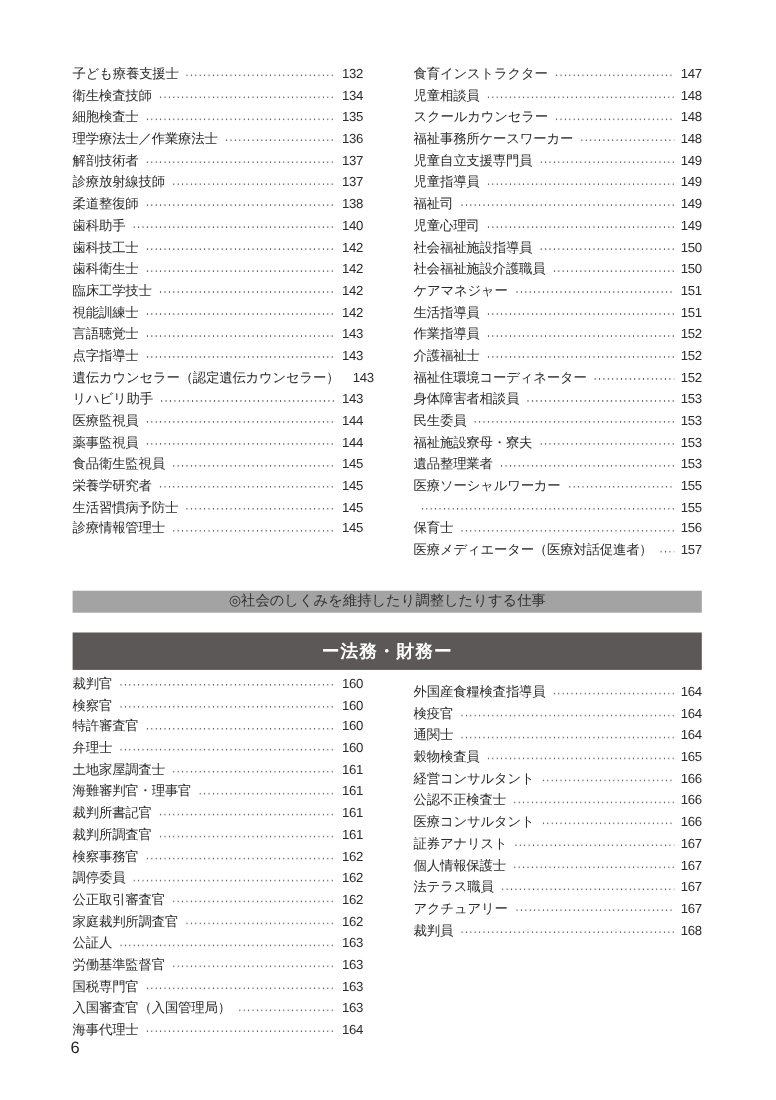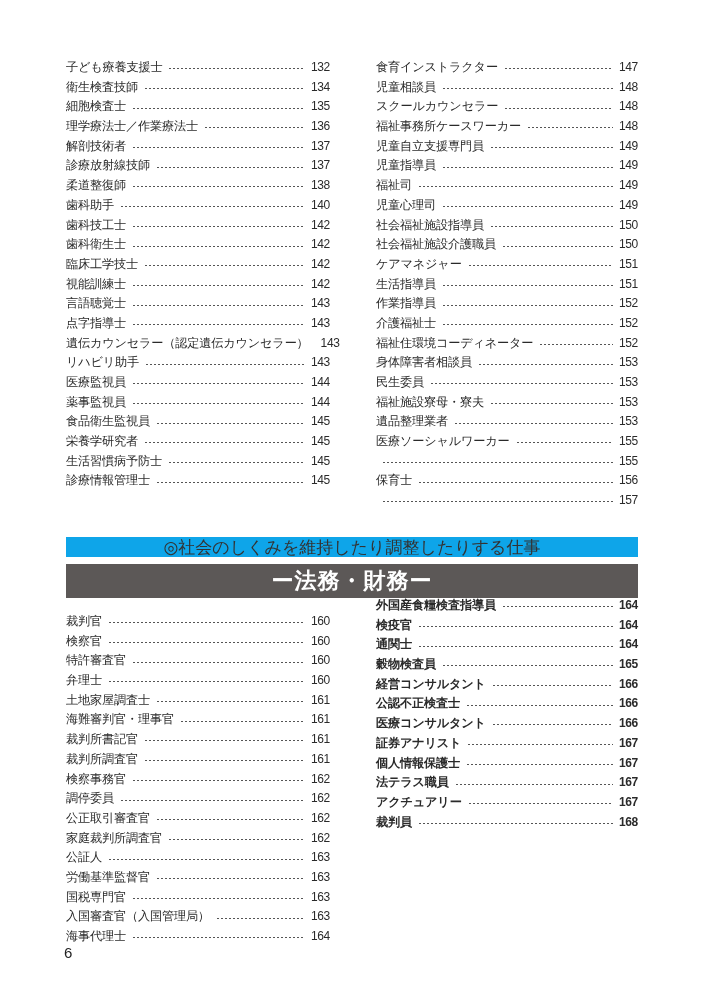"医療メディエーター（医療対話促進者）" span.label { html: none -> <span>医療メディエーター（医療対話促進者）</span> }
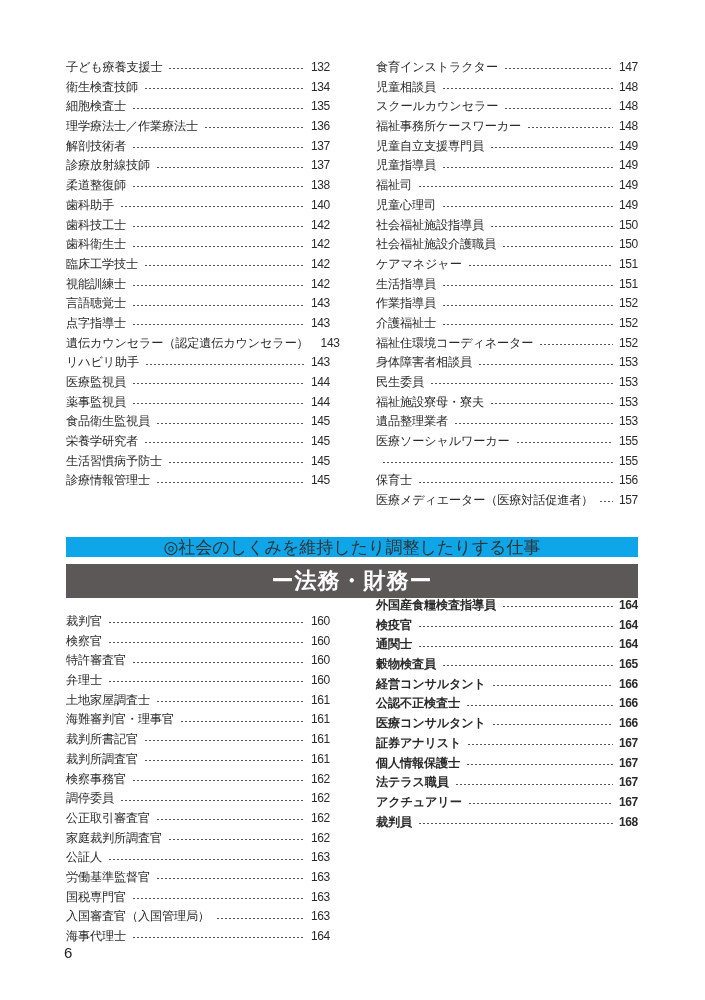"◎社会のしくみを維持したり調整したりする仕事" .banner .sub { background: #0ea5e9 -> #a3a3a3; font-size: 17px -> 13px }
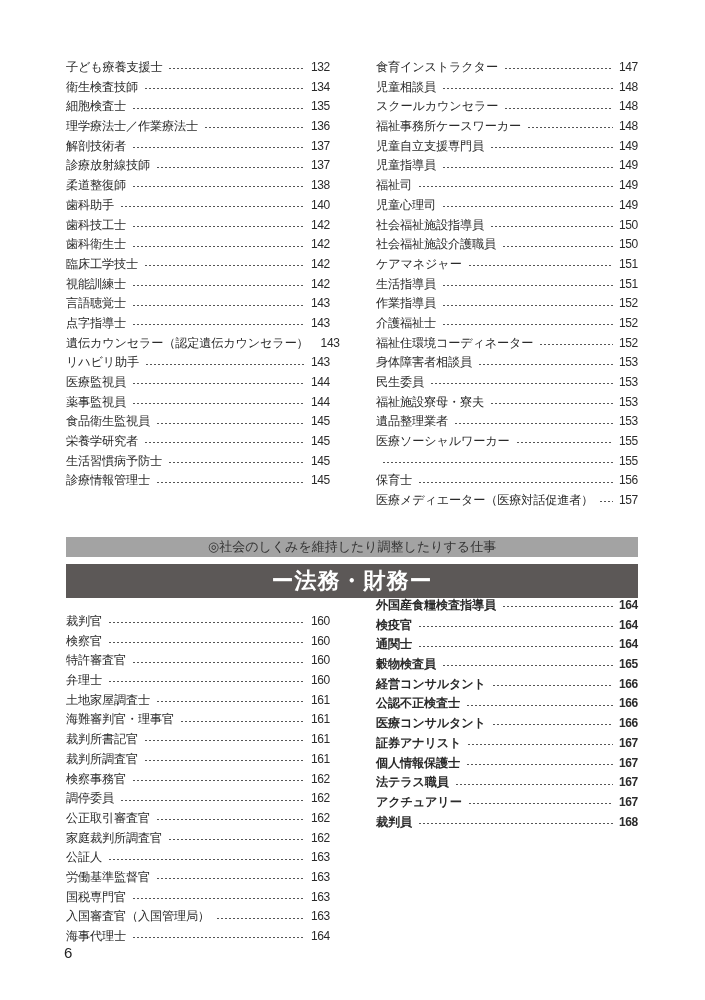"ー法務・財務ー" .banner .main { font-size: 22px -> 16px; margin-top: 7px -> 18px }
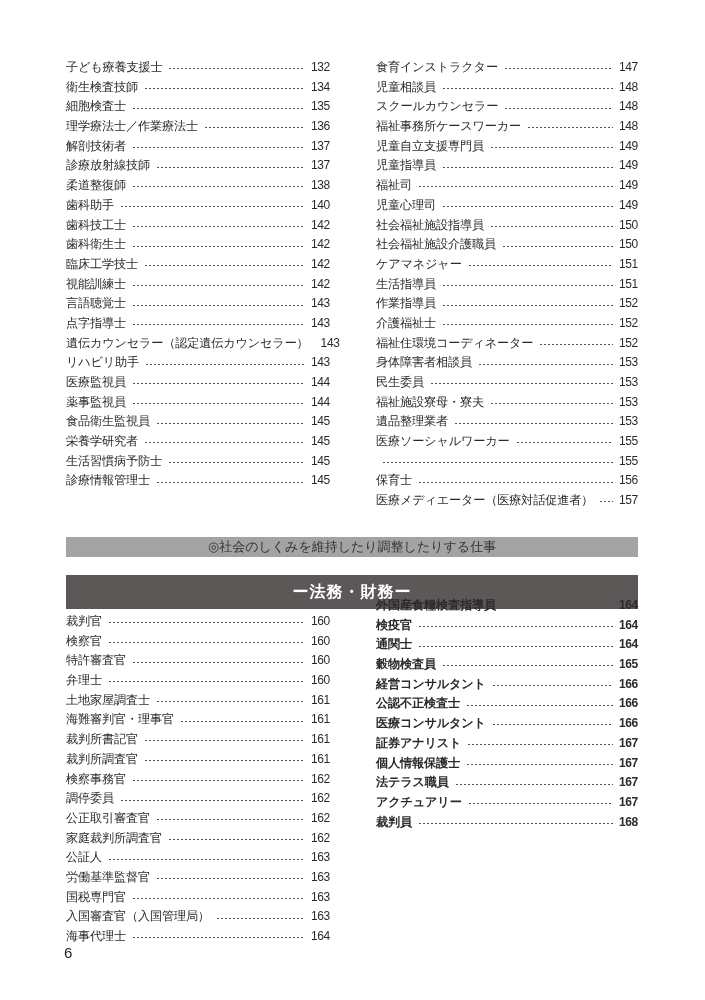"外国産食糧検査指導員" #col-b2 { font-weight: bold -> none; top: 596px -> 620px }
